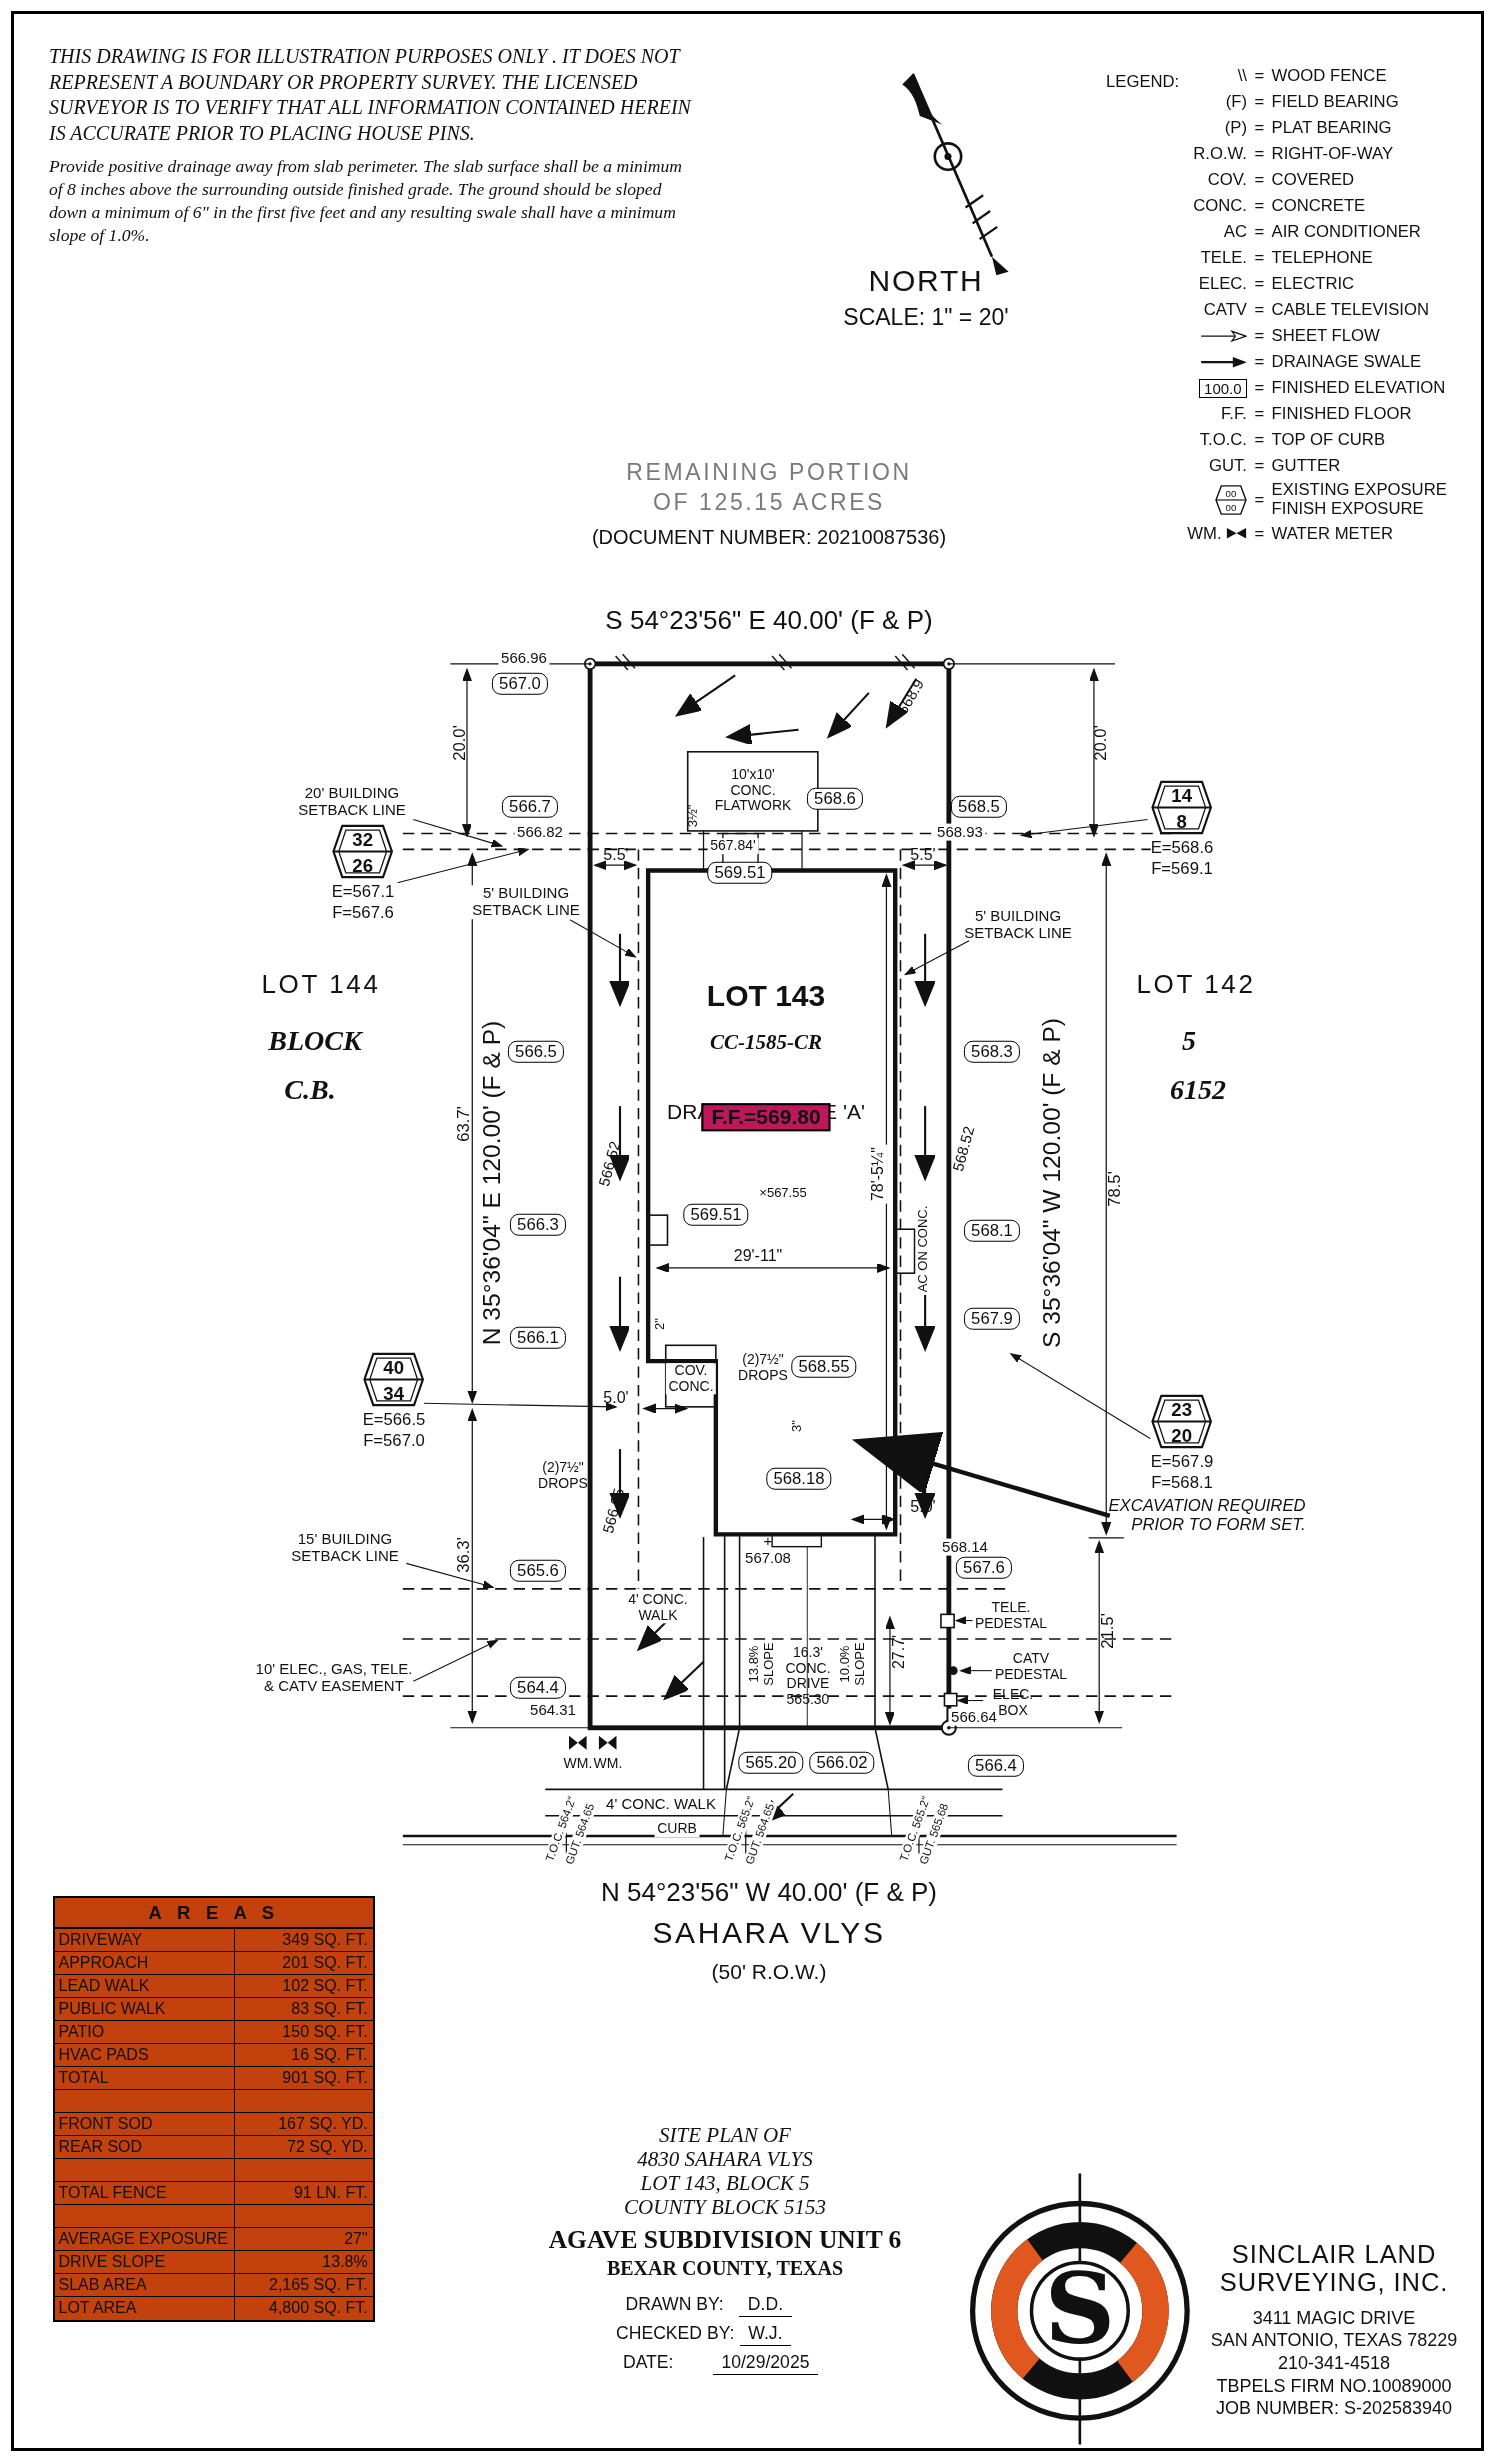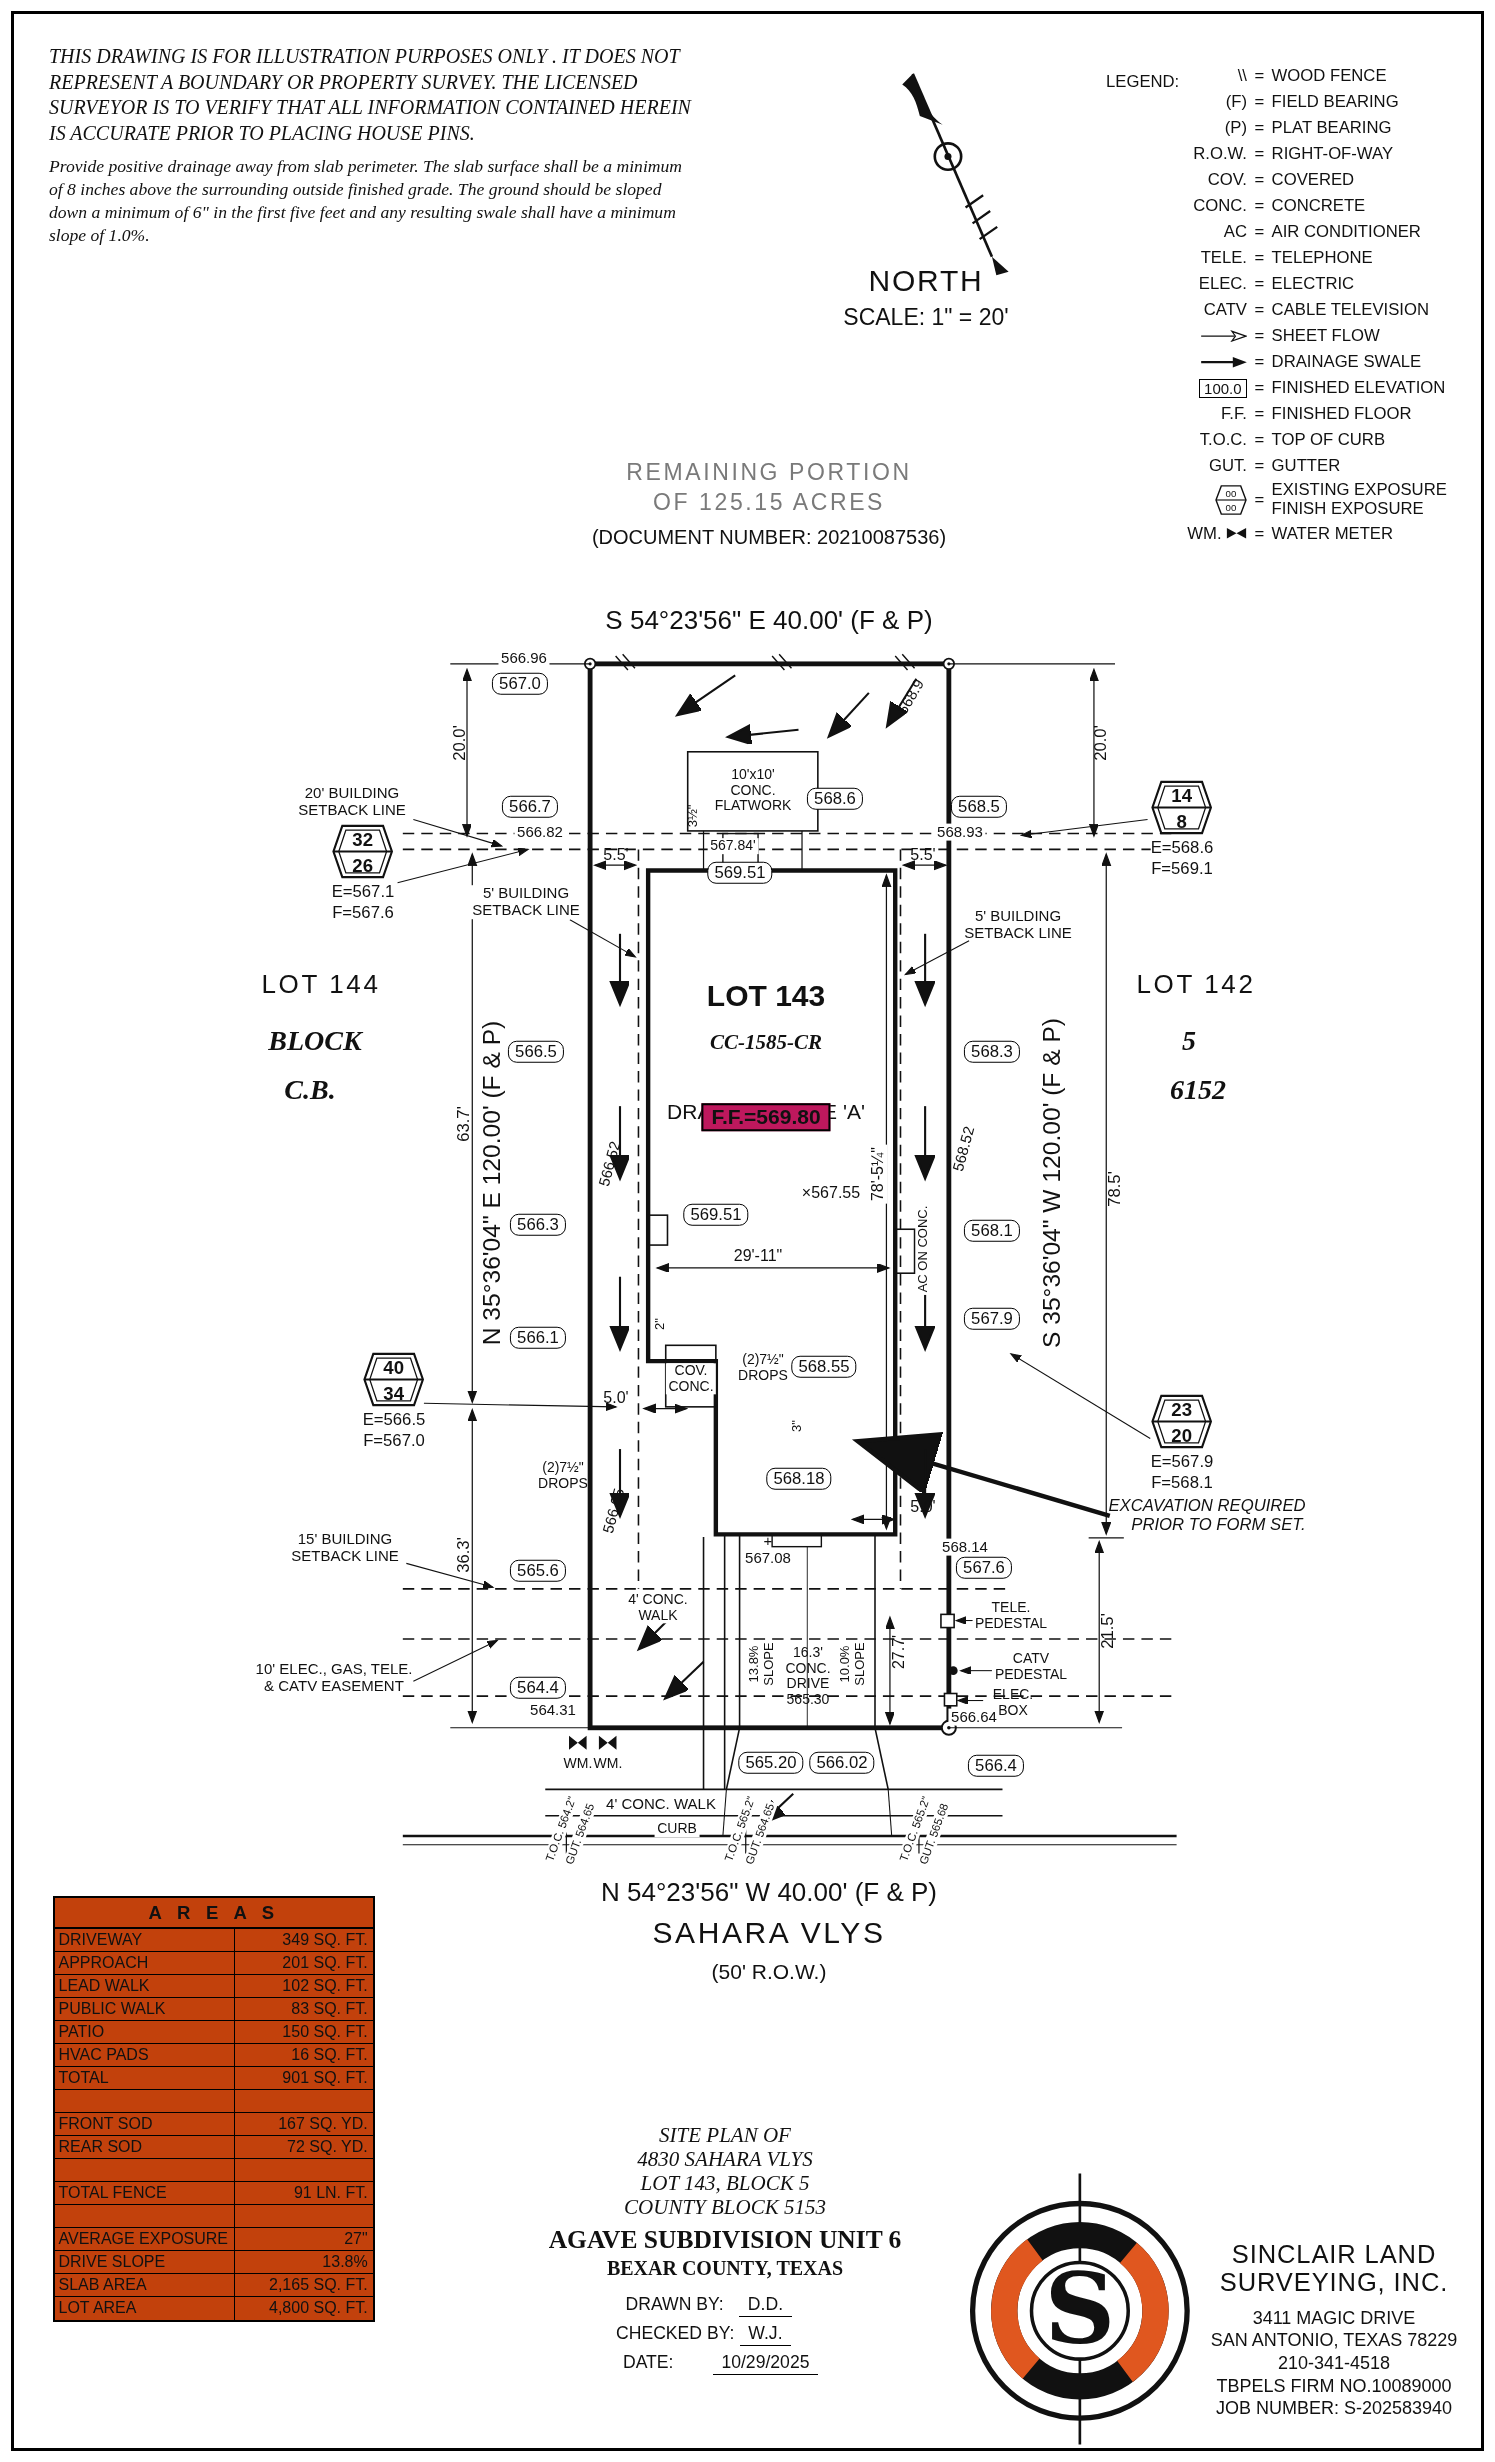"×567.55" div.lbl { font-size: 16px -> 13px; margin-left: 48px -> none }
